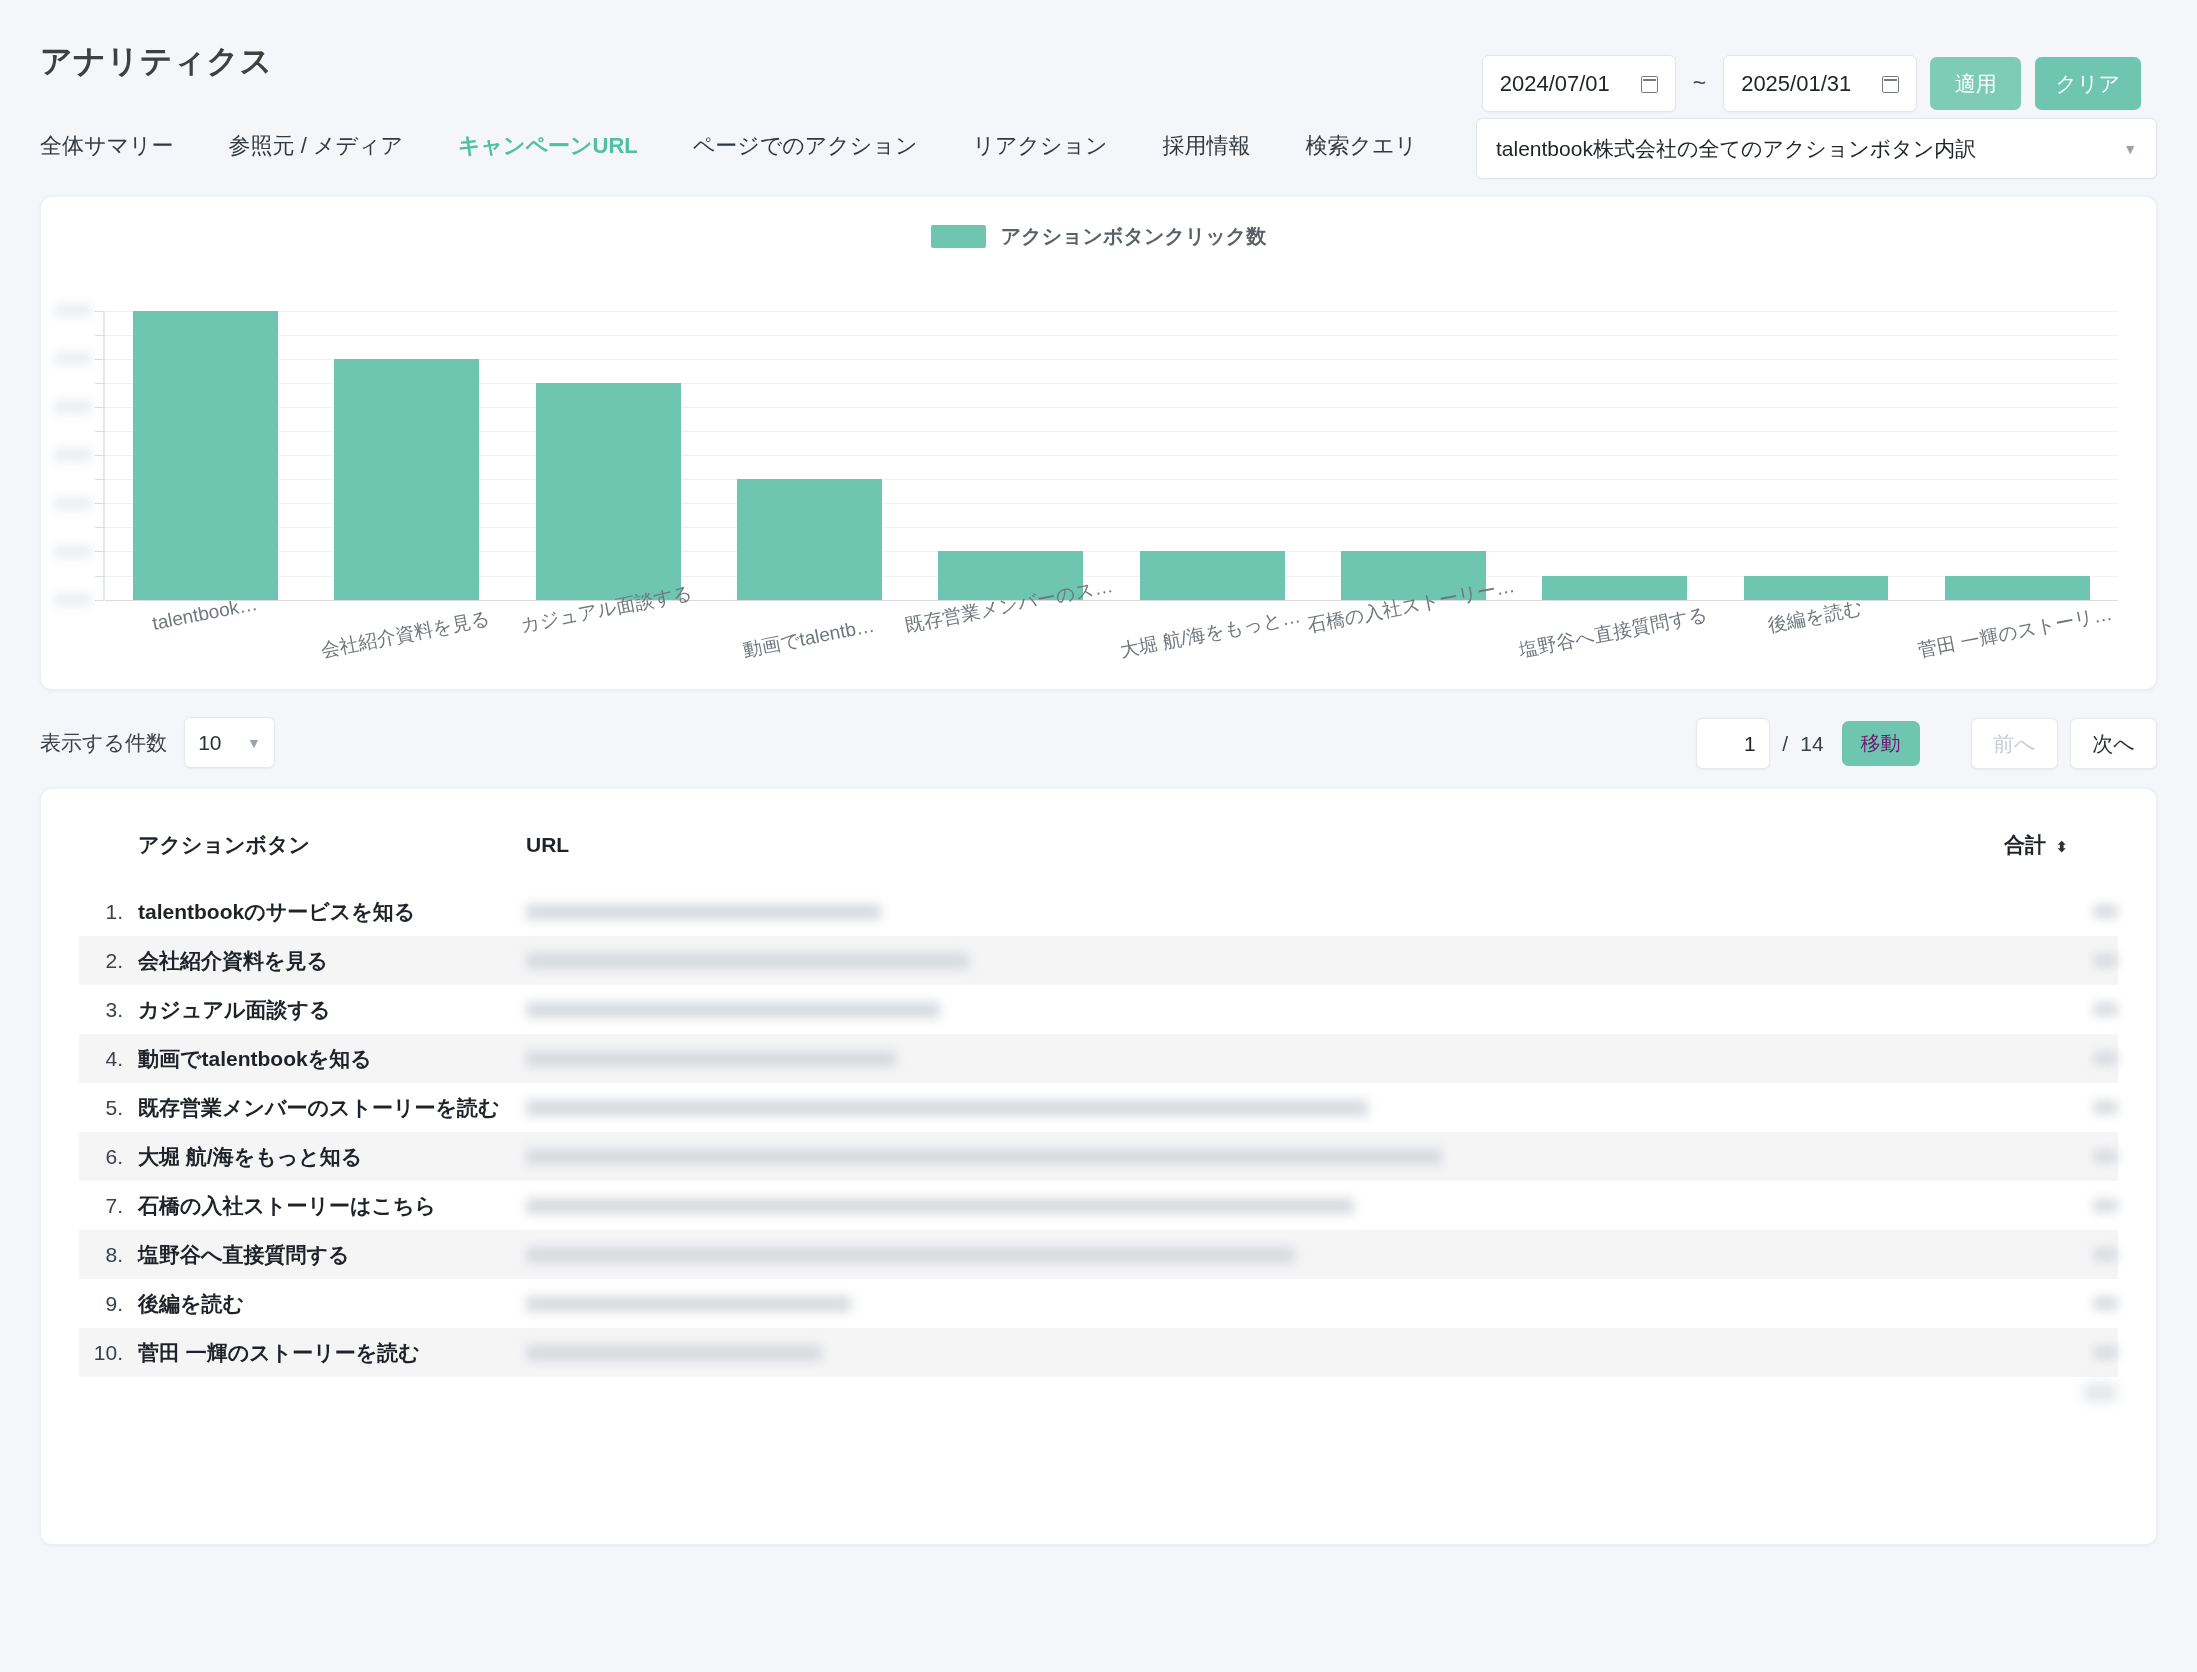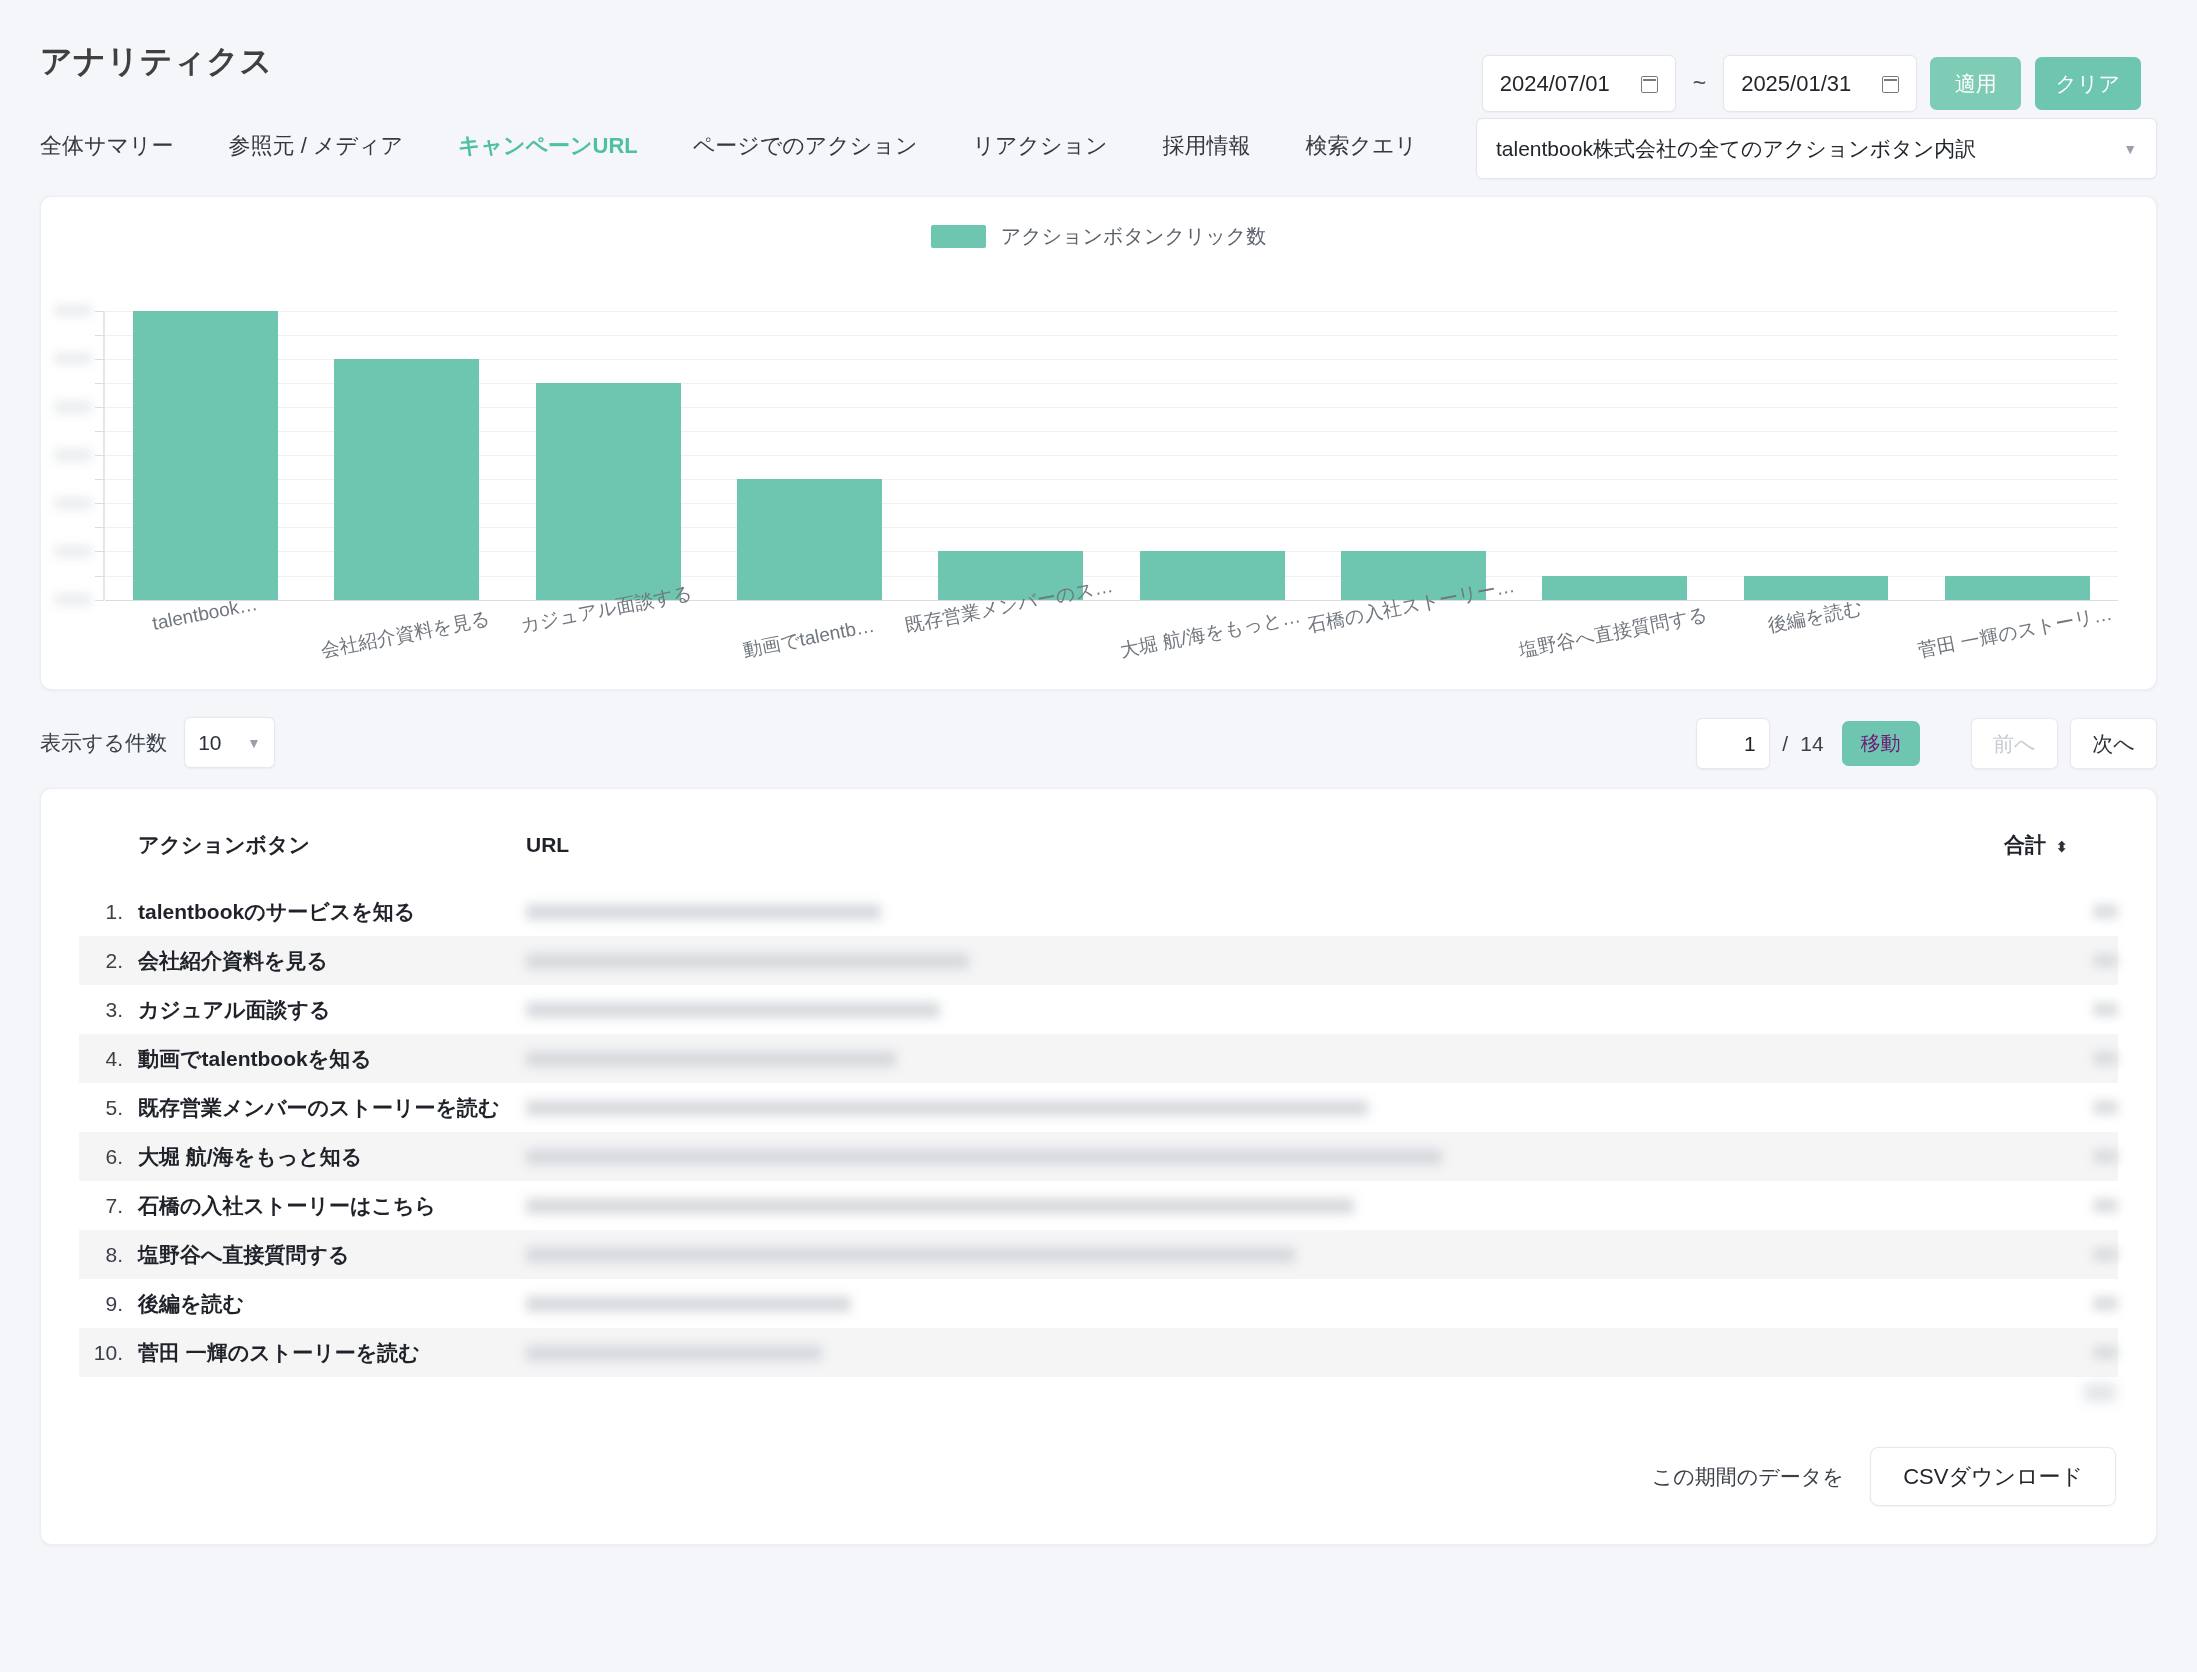"アクションボタンクリック数" .legend-label { font-weight: none -> bold }
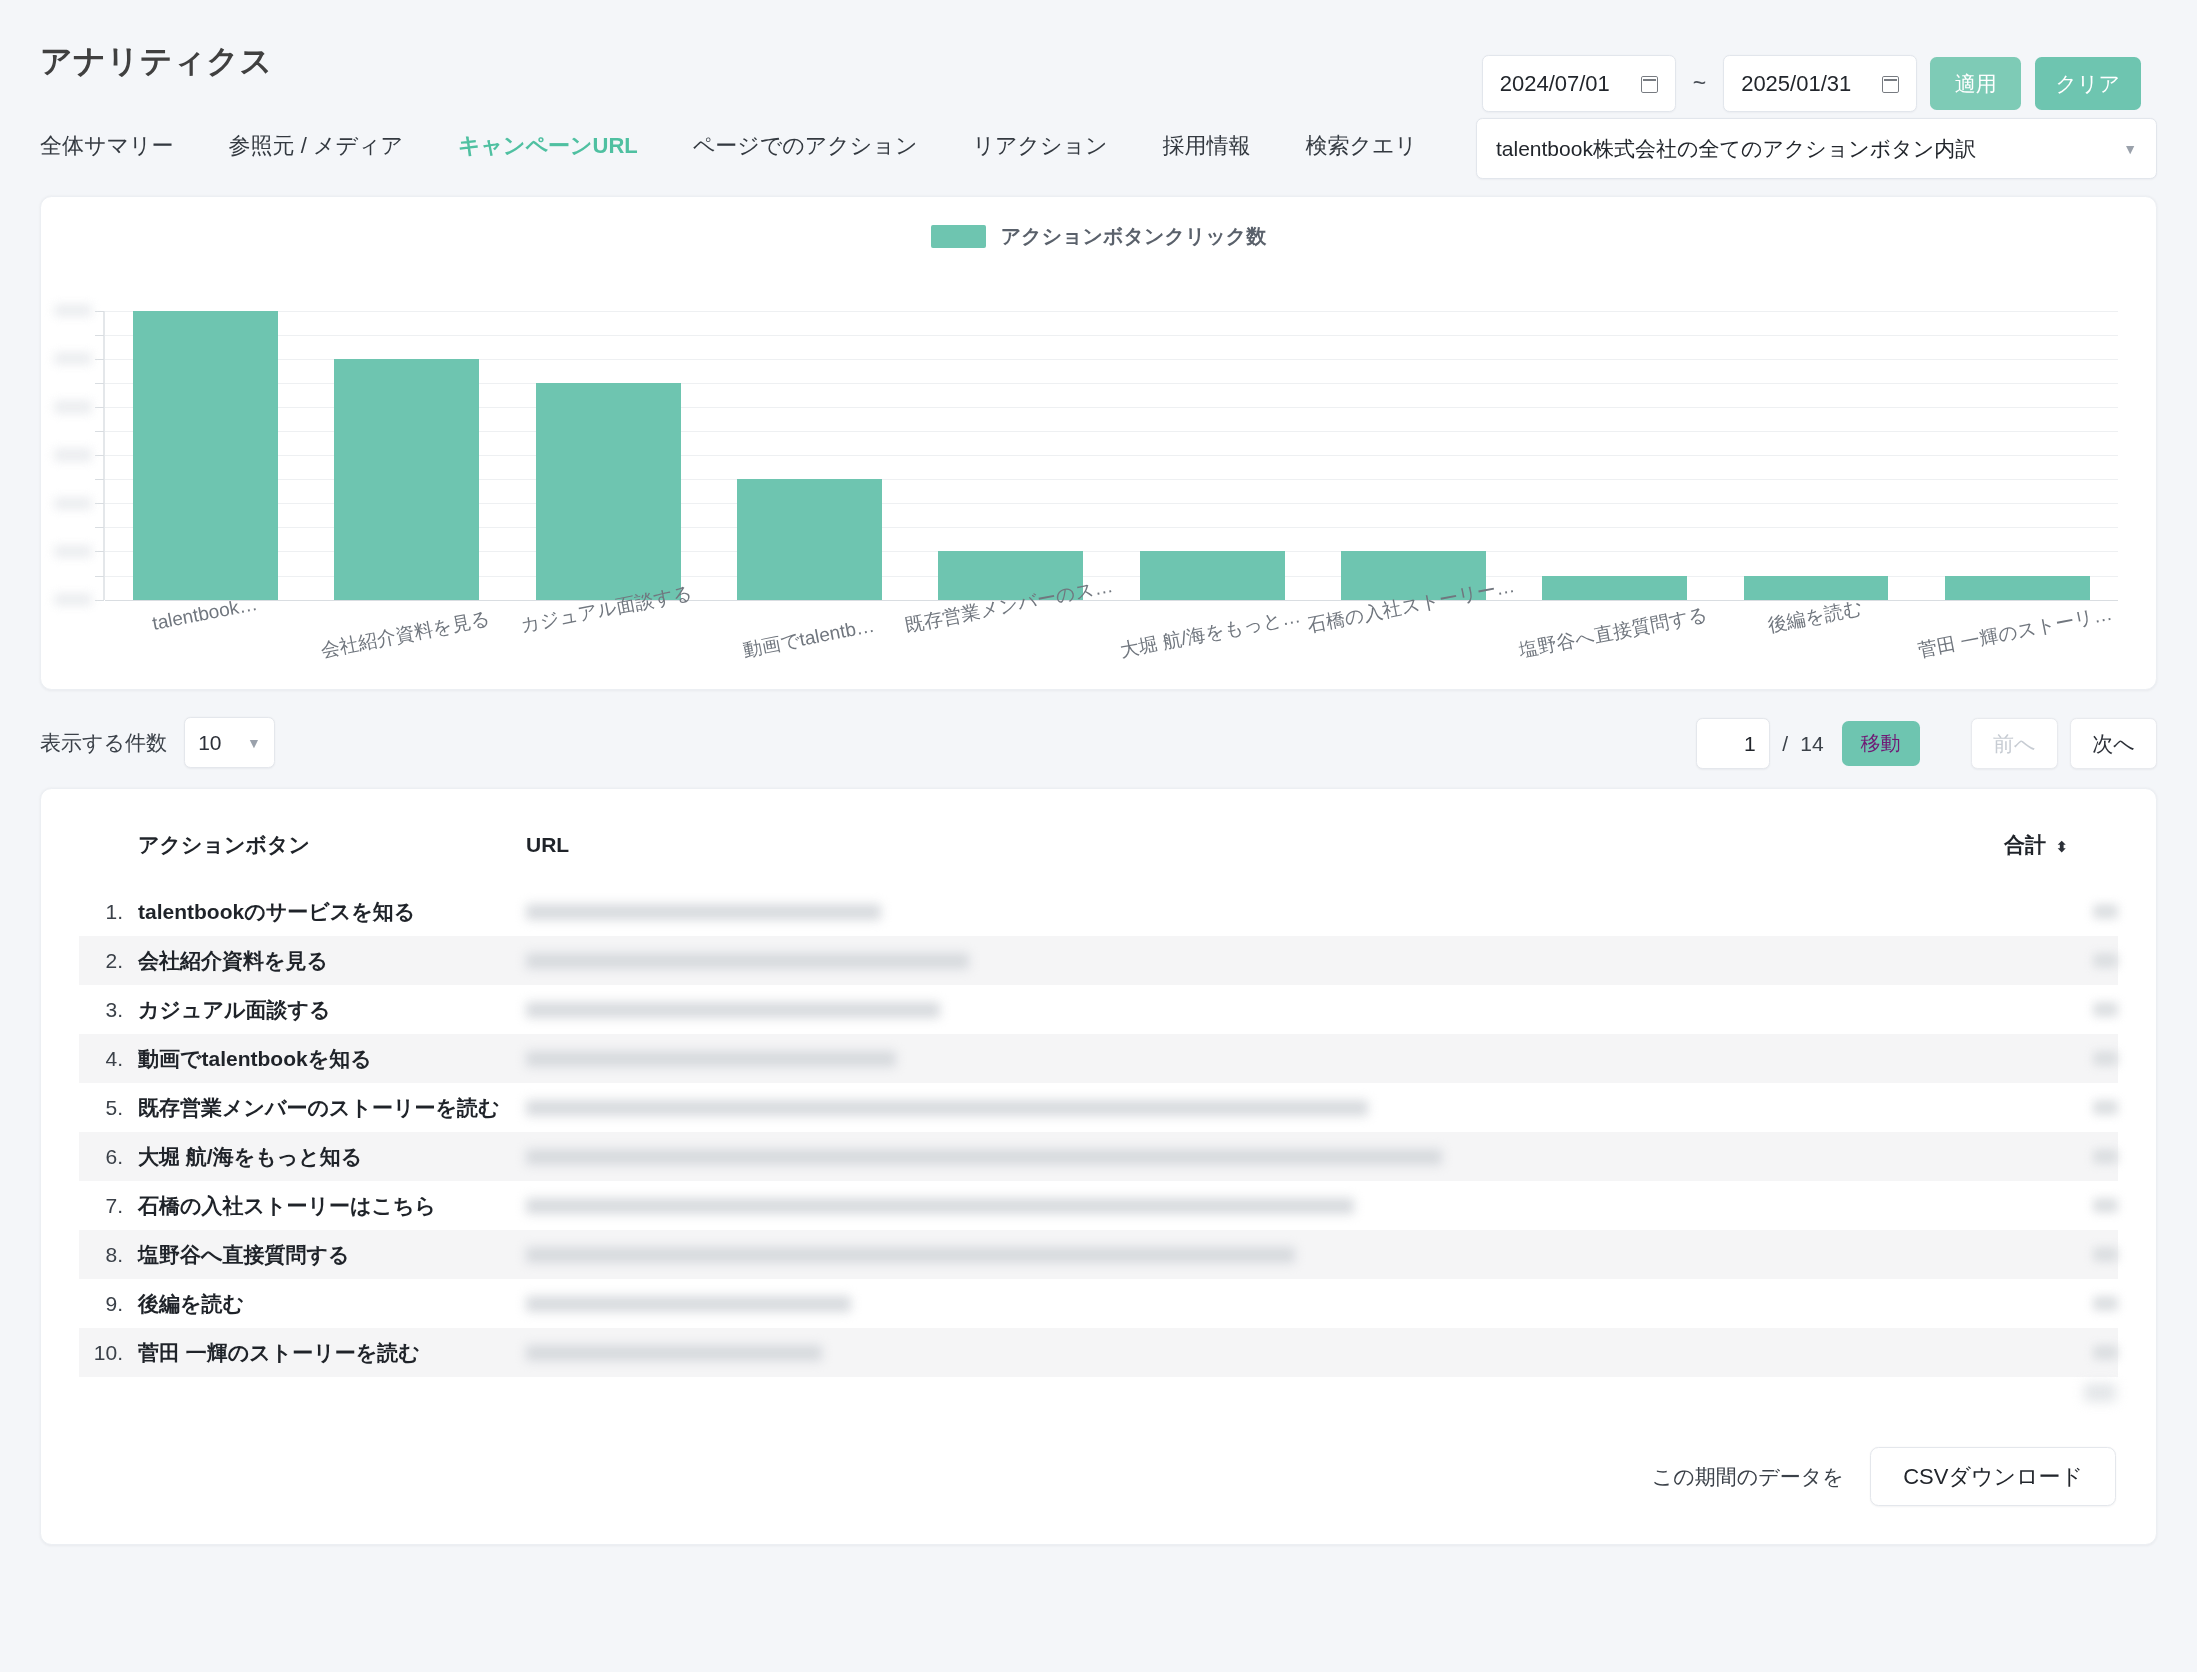"この期間のデータを" div.csvrow { html: <div> <span>この期間のデータを</span> <button>CSVダウンロード</button> </div> -> none }
